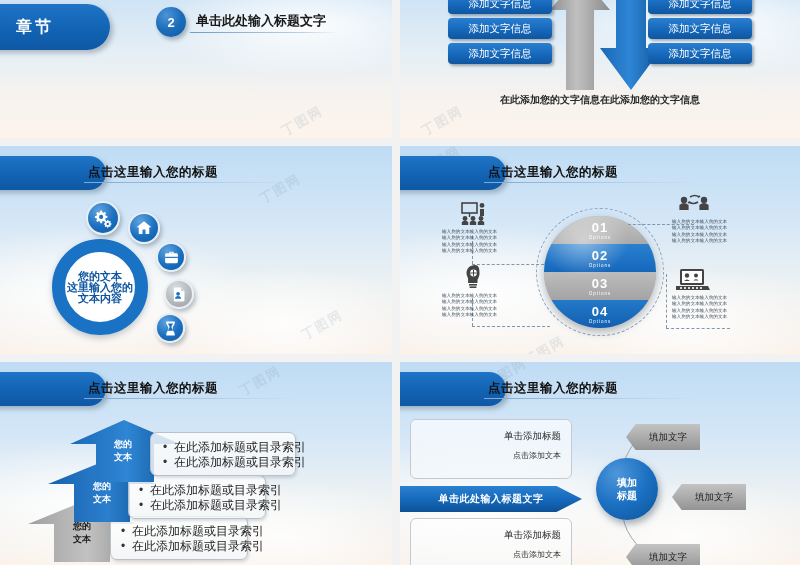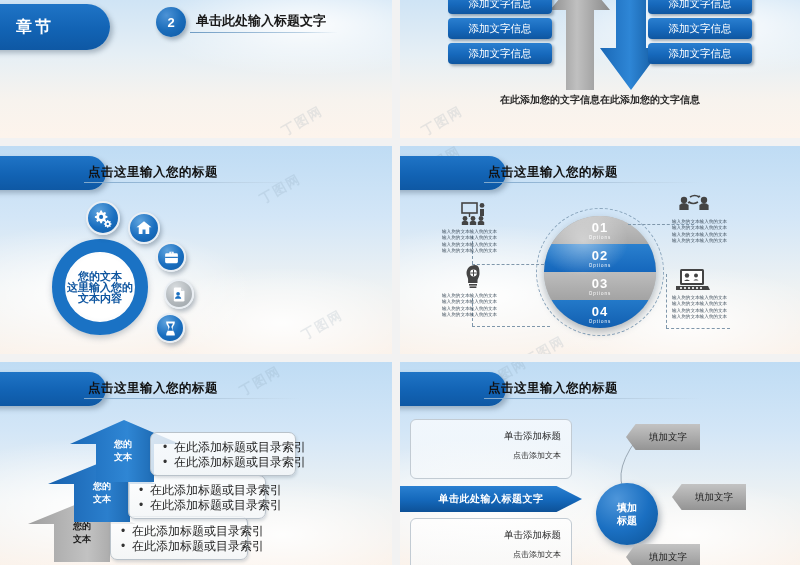"填加" div.bigcirc { top: 121px -> 96px }
